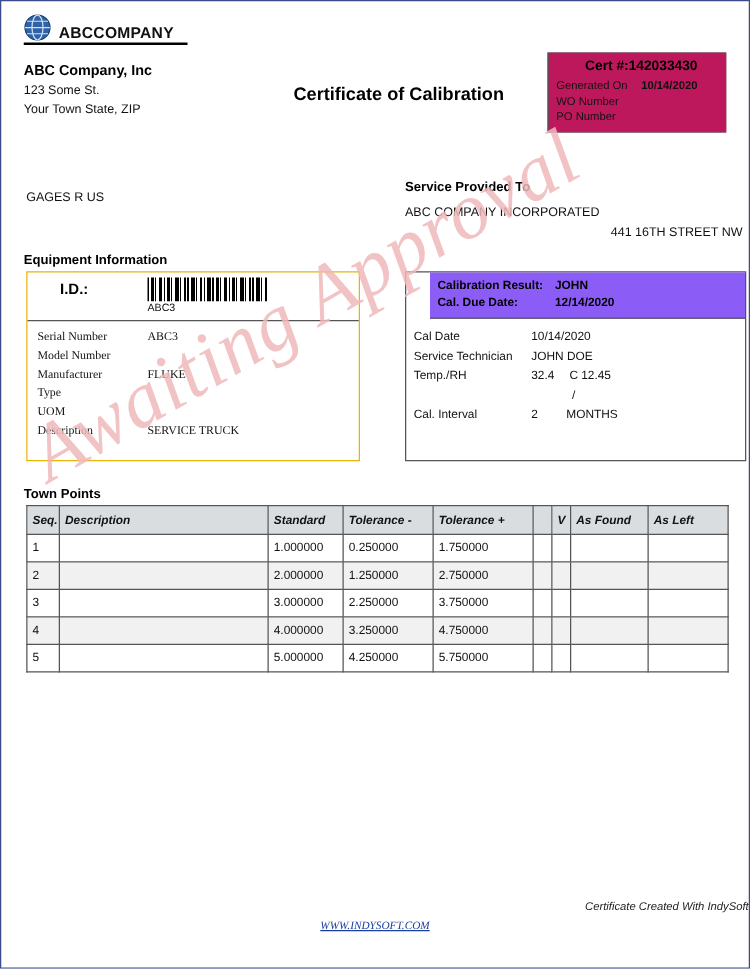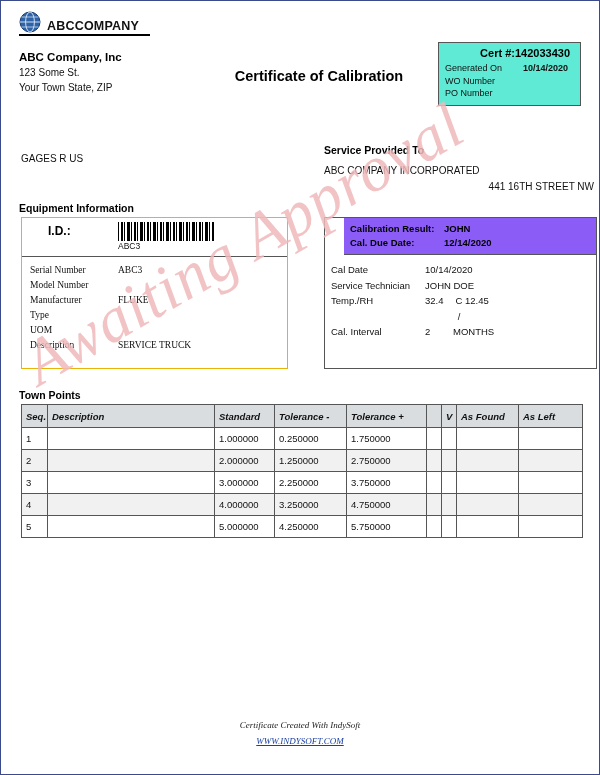"Cert #:142033430" .cert-box { background: #5eead4 -> #be185d; padding: 4px 10px 5px 6px -> 4px 22px 5px 6px }
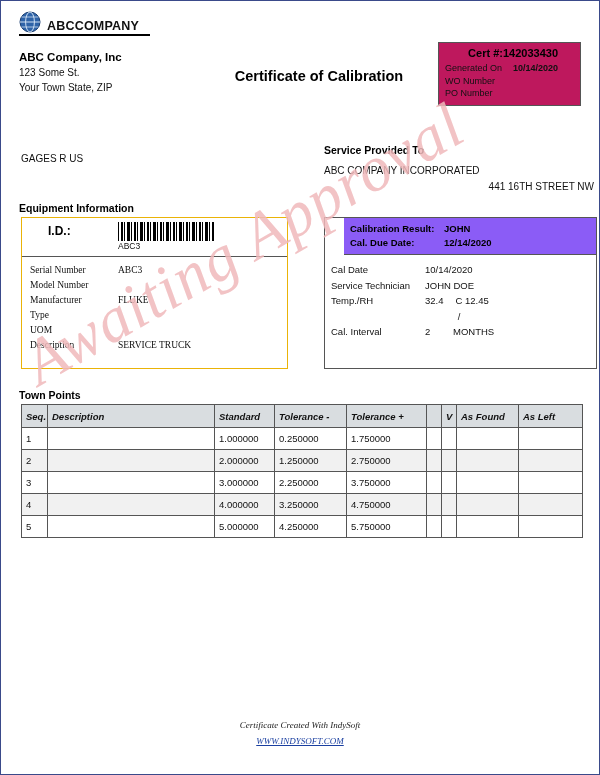"Certificate Created With IndySoft" .footer .made { font-family: Liberation Serif, serif -> Liberation Sans, sans-serif; text-align: none -> right }
